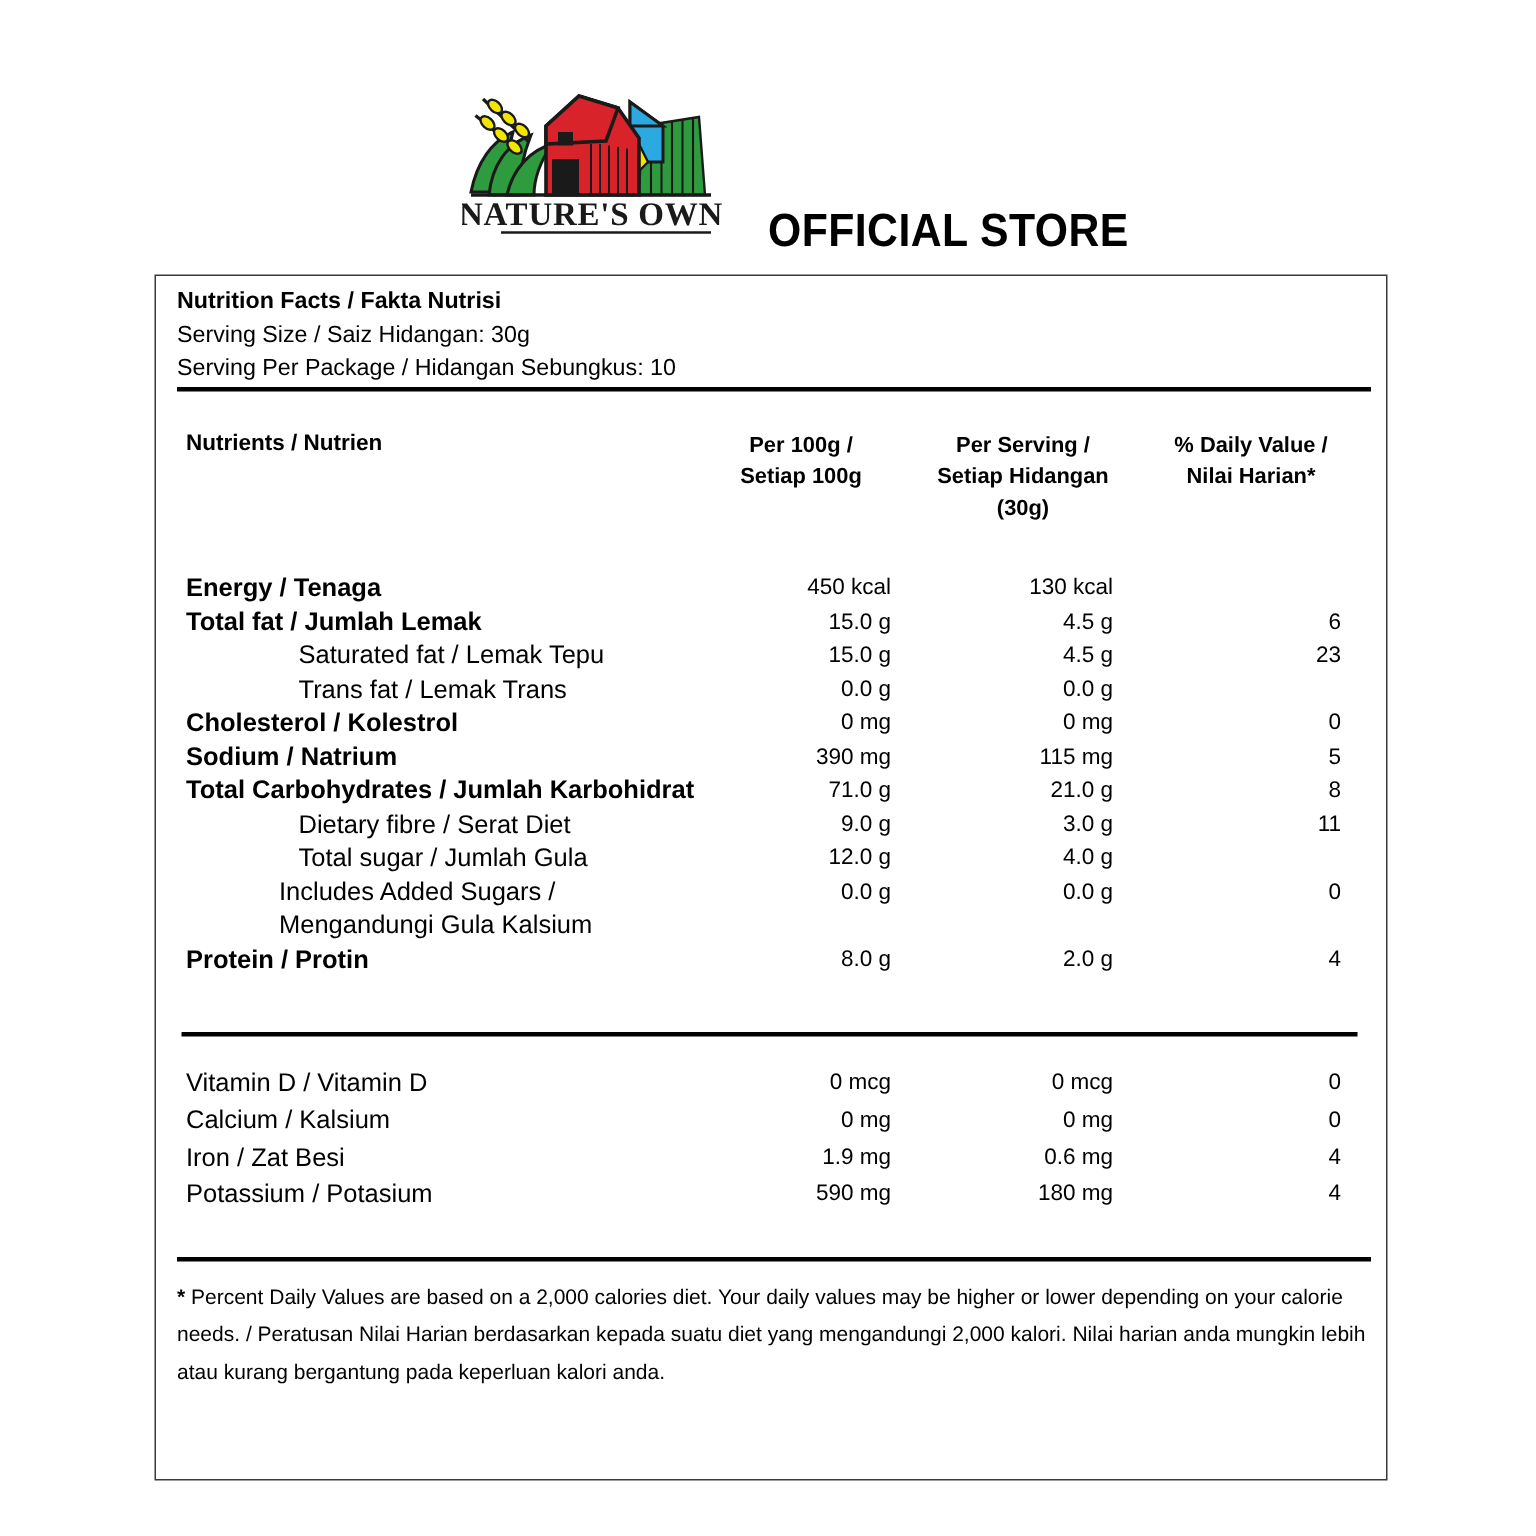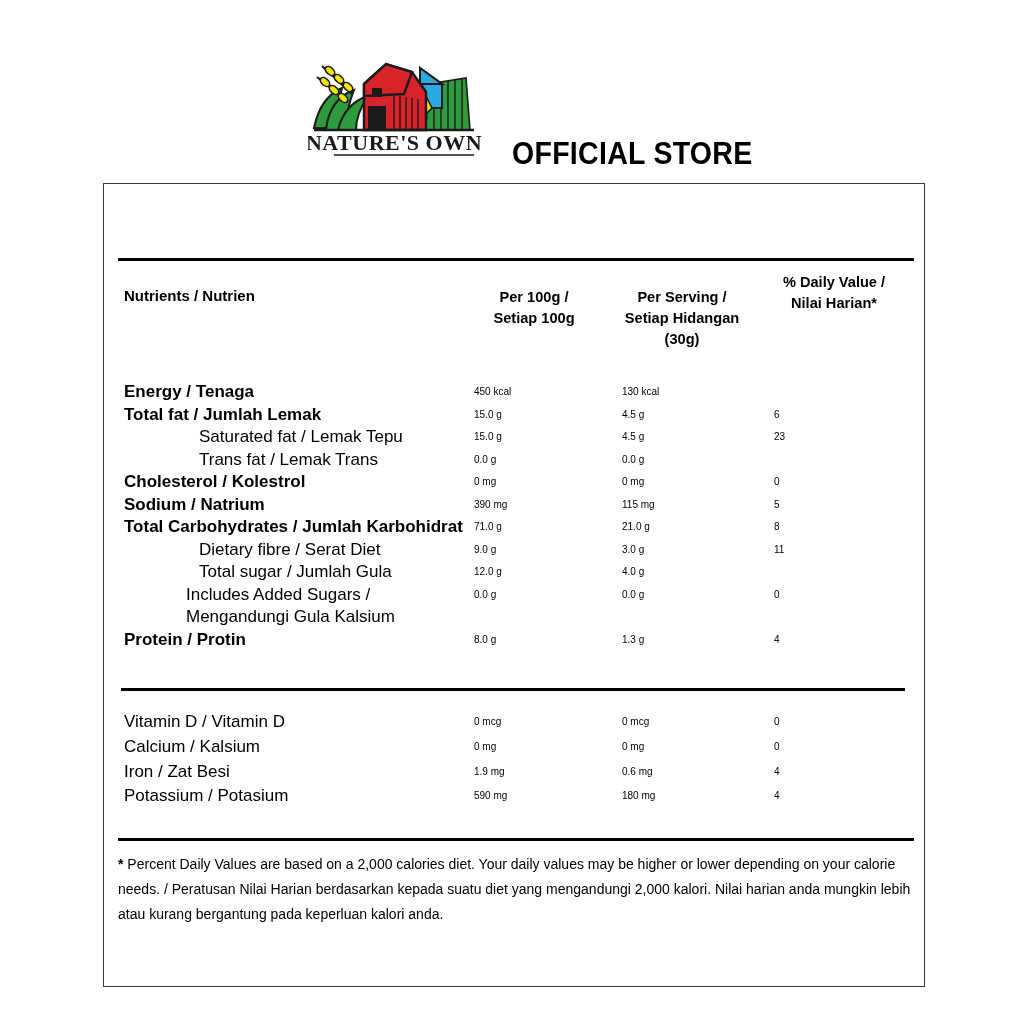"Nutrition Facts / Fakta Nutrisi" div.serving-block { html: none -> <div> <div>Nutrition Facts / Fakta Nutrisi</div> <div>Serving Size / Saiz Hidangan: 30g</div> <div>Serving Per Package / Hidangan Sebungkus: 10</div> </div> }
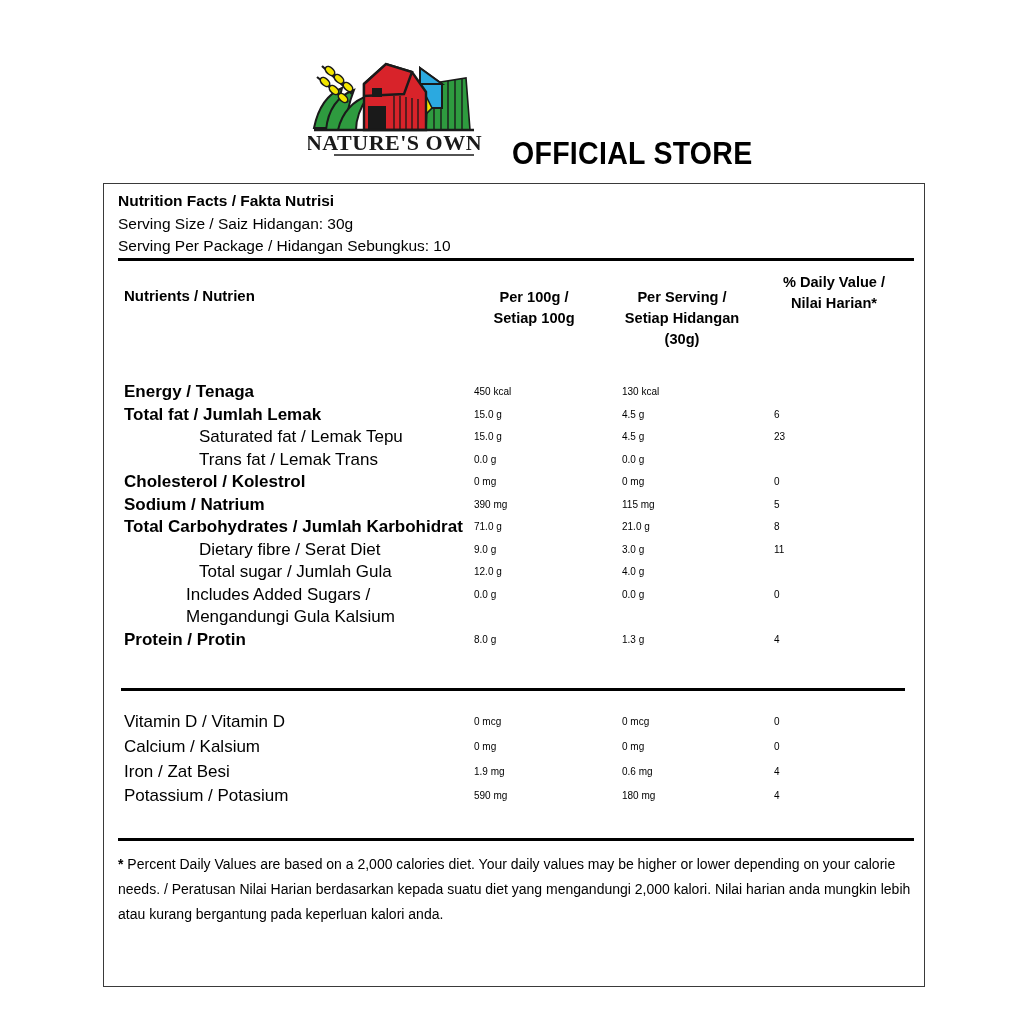"% Daily Value /" div.col-head { top: 88px -> 103px }
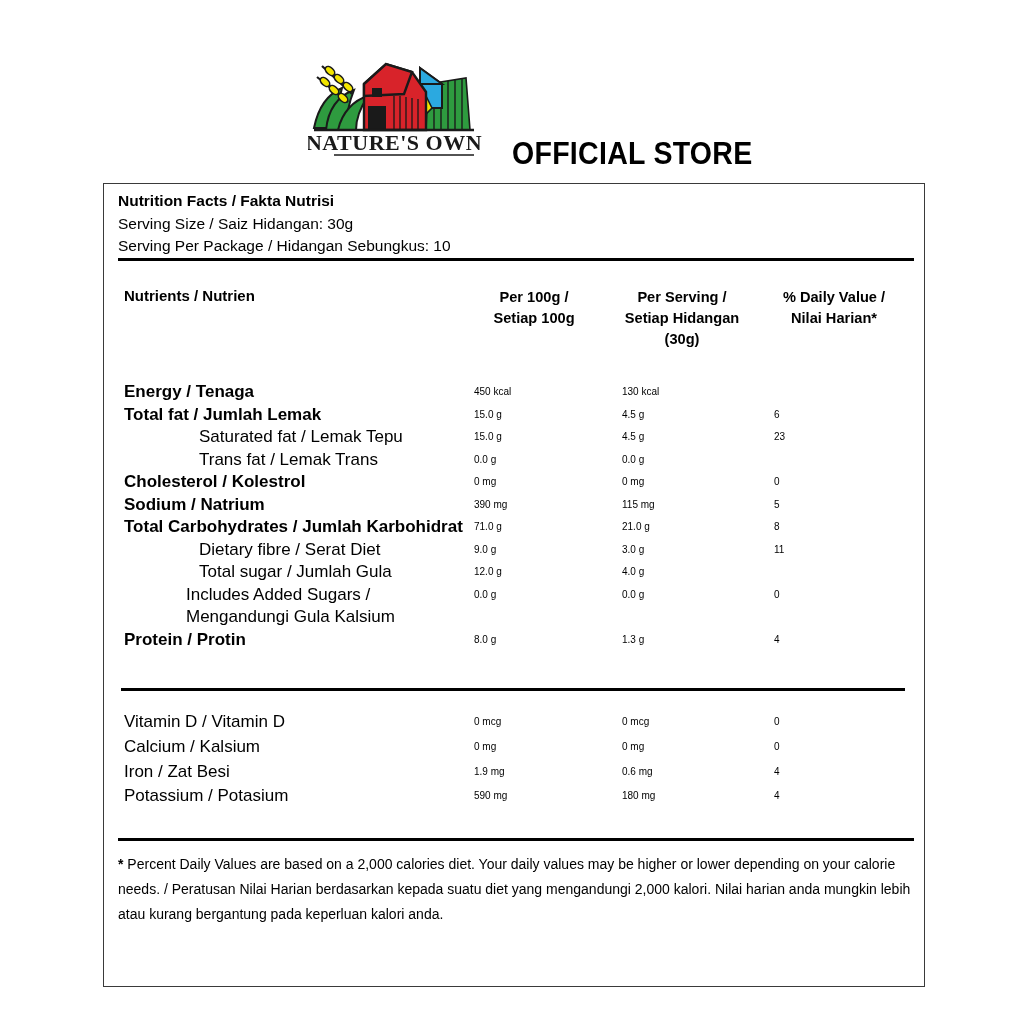"450 kcal" .c-val { font-size: 10px -> 15px; text-align: left -> right }
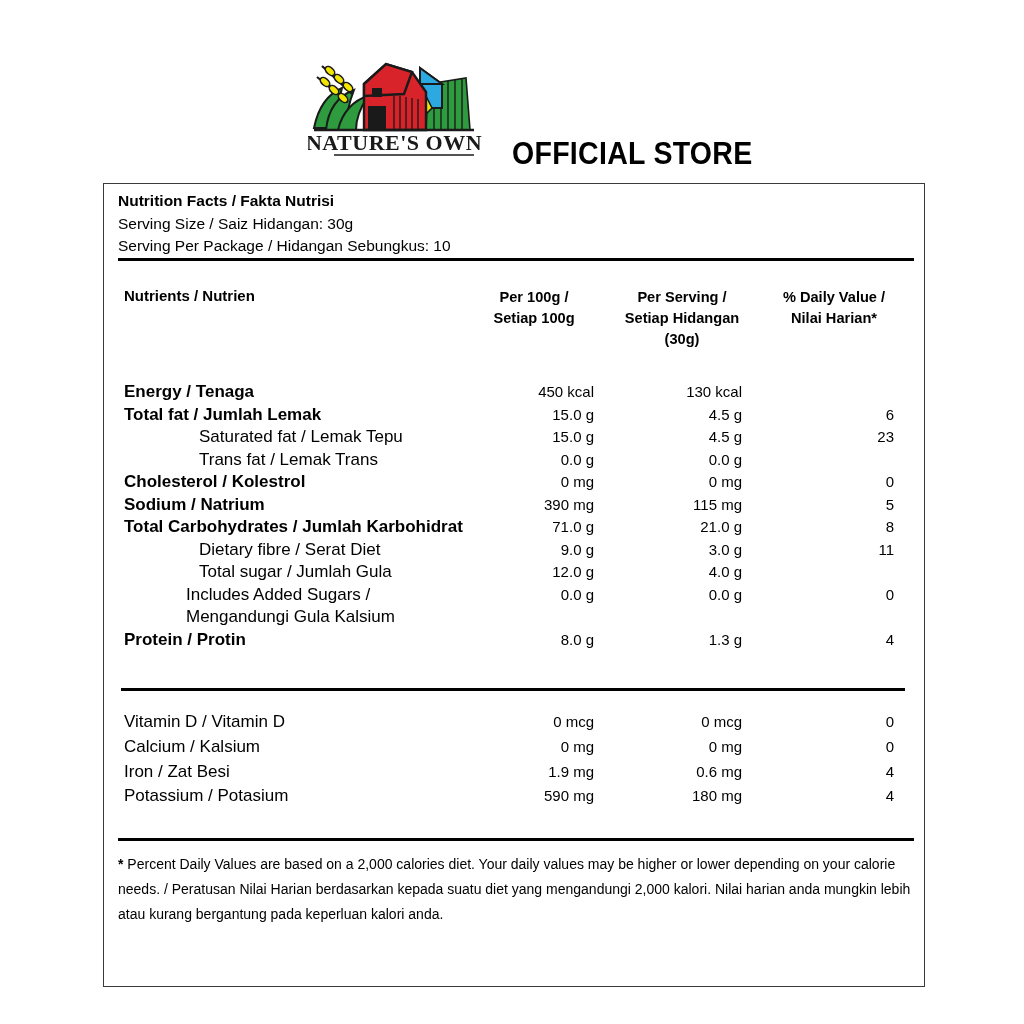"1.3 g" div.c-val { text: 1.3 -> 2.0 }
